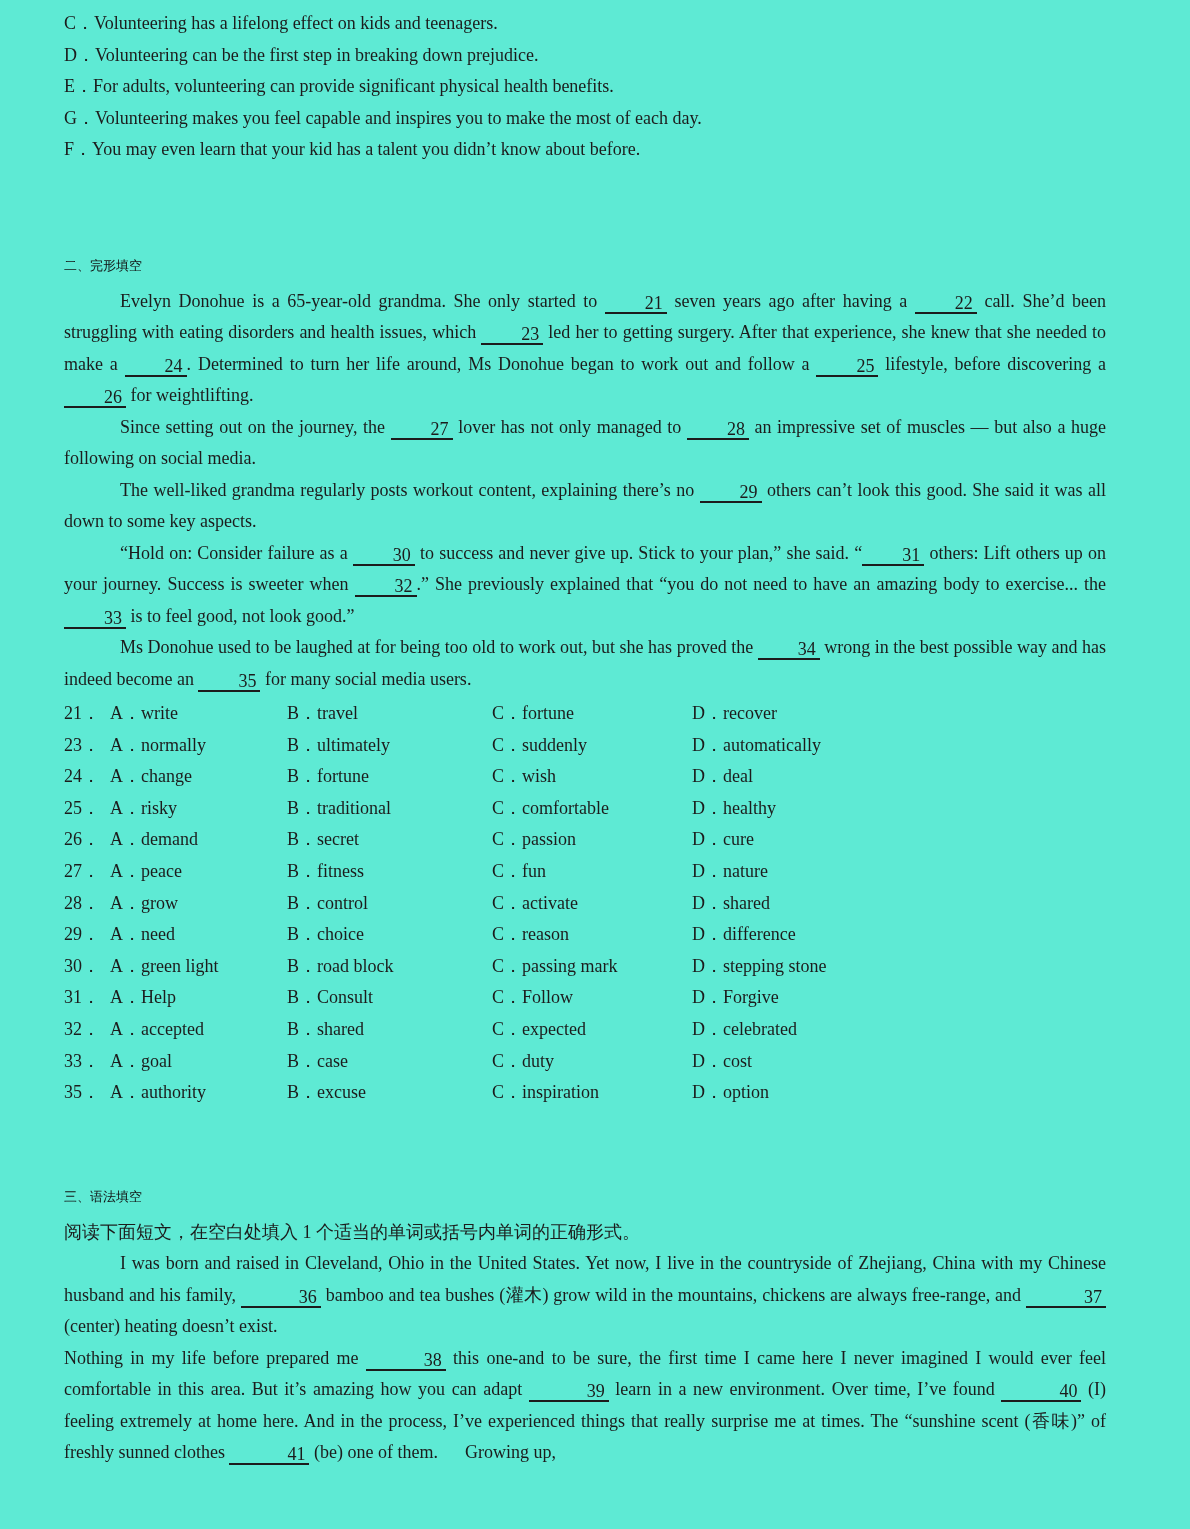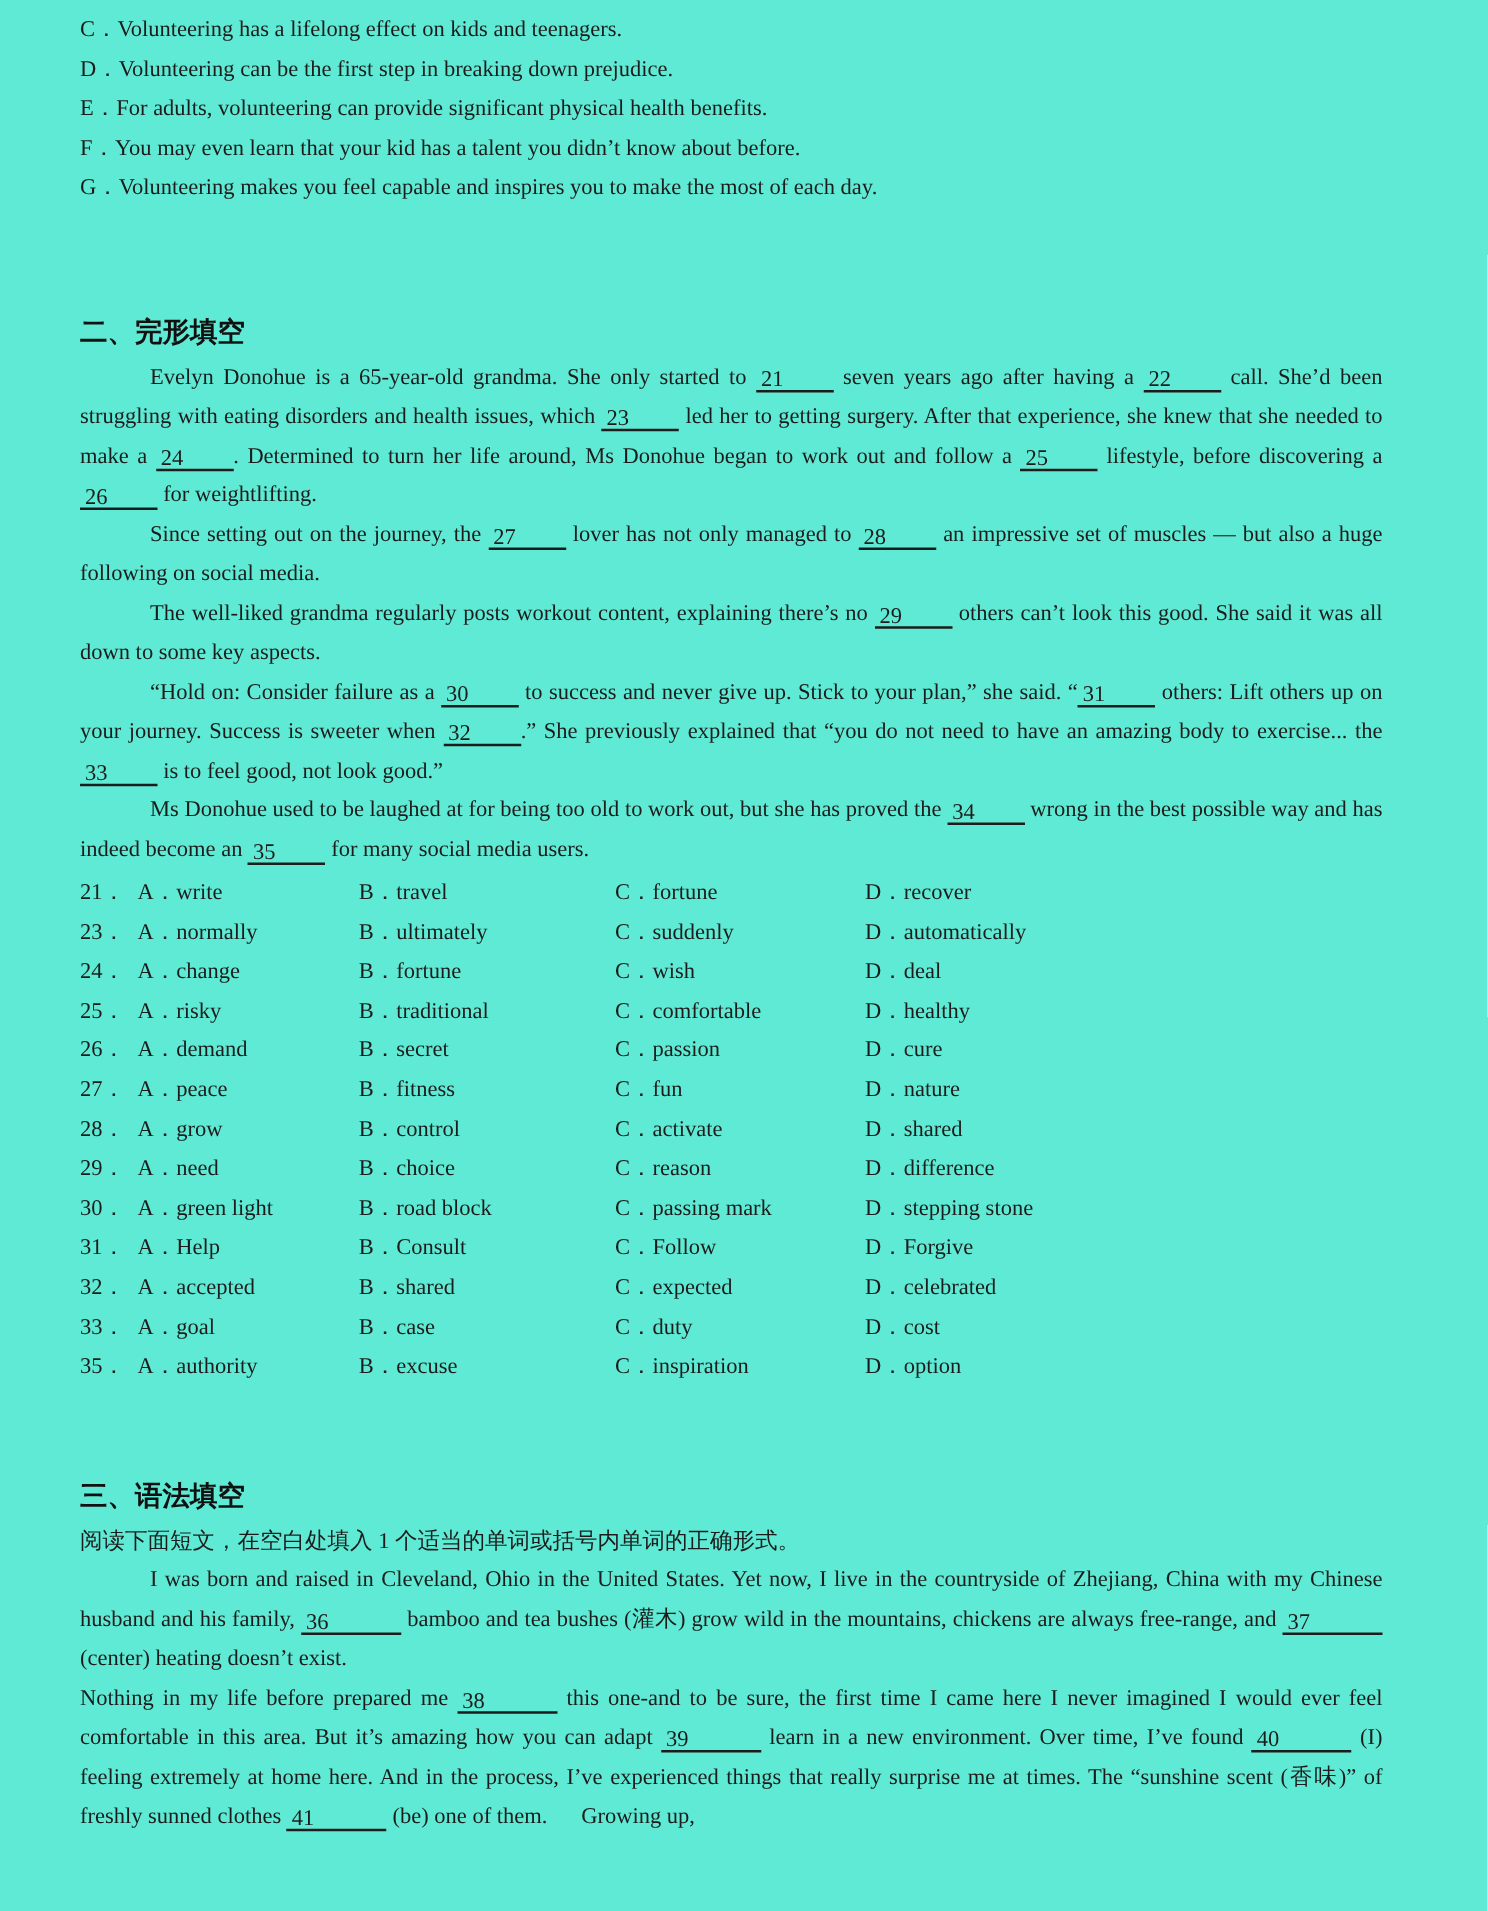"F．You may even learn that" div.prev-line { order: before "G．Volunteering makes you feel capable" -> after "G．Volunteering makes you feel capable" }
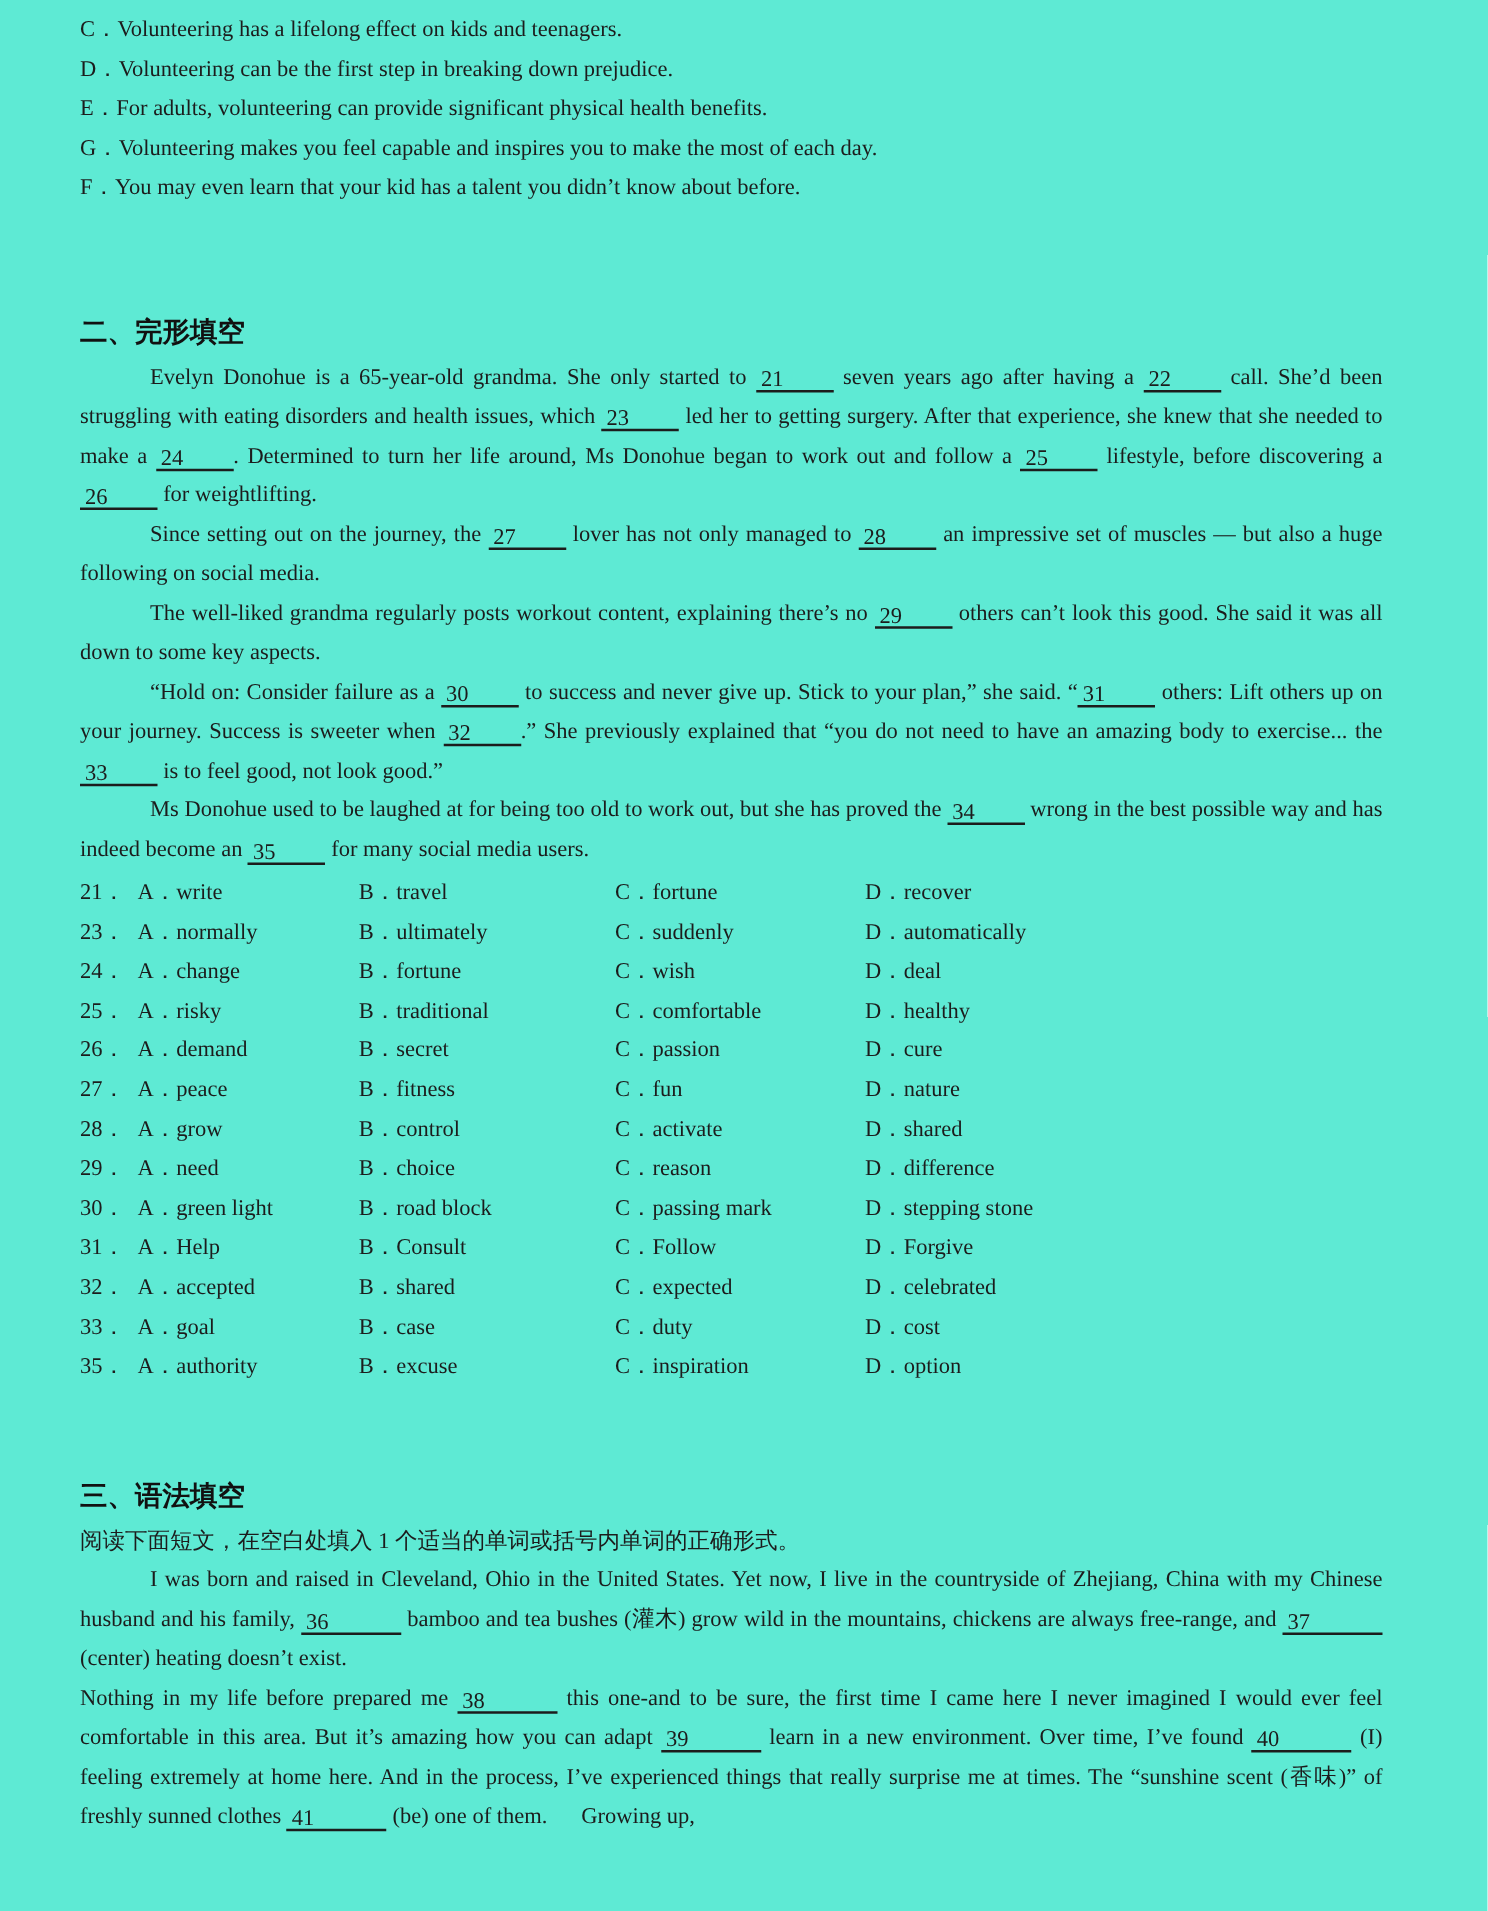"二、完形填空" .heading { font-size: 22px -> 13px; font-weight: 700 -> 400 }
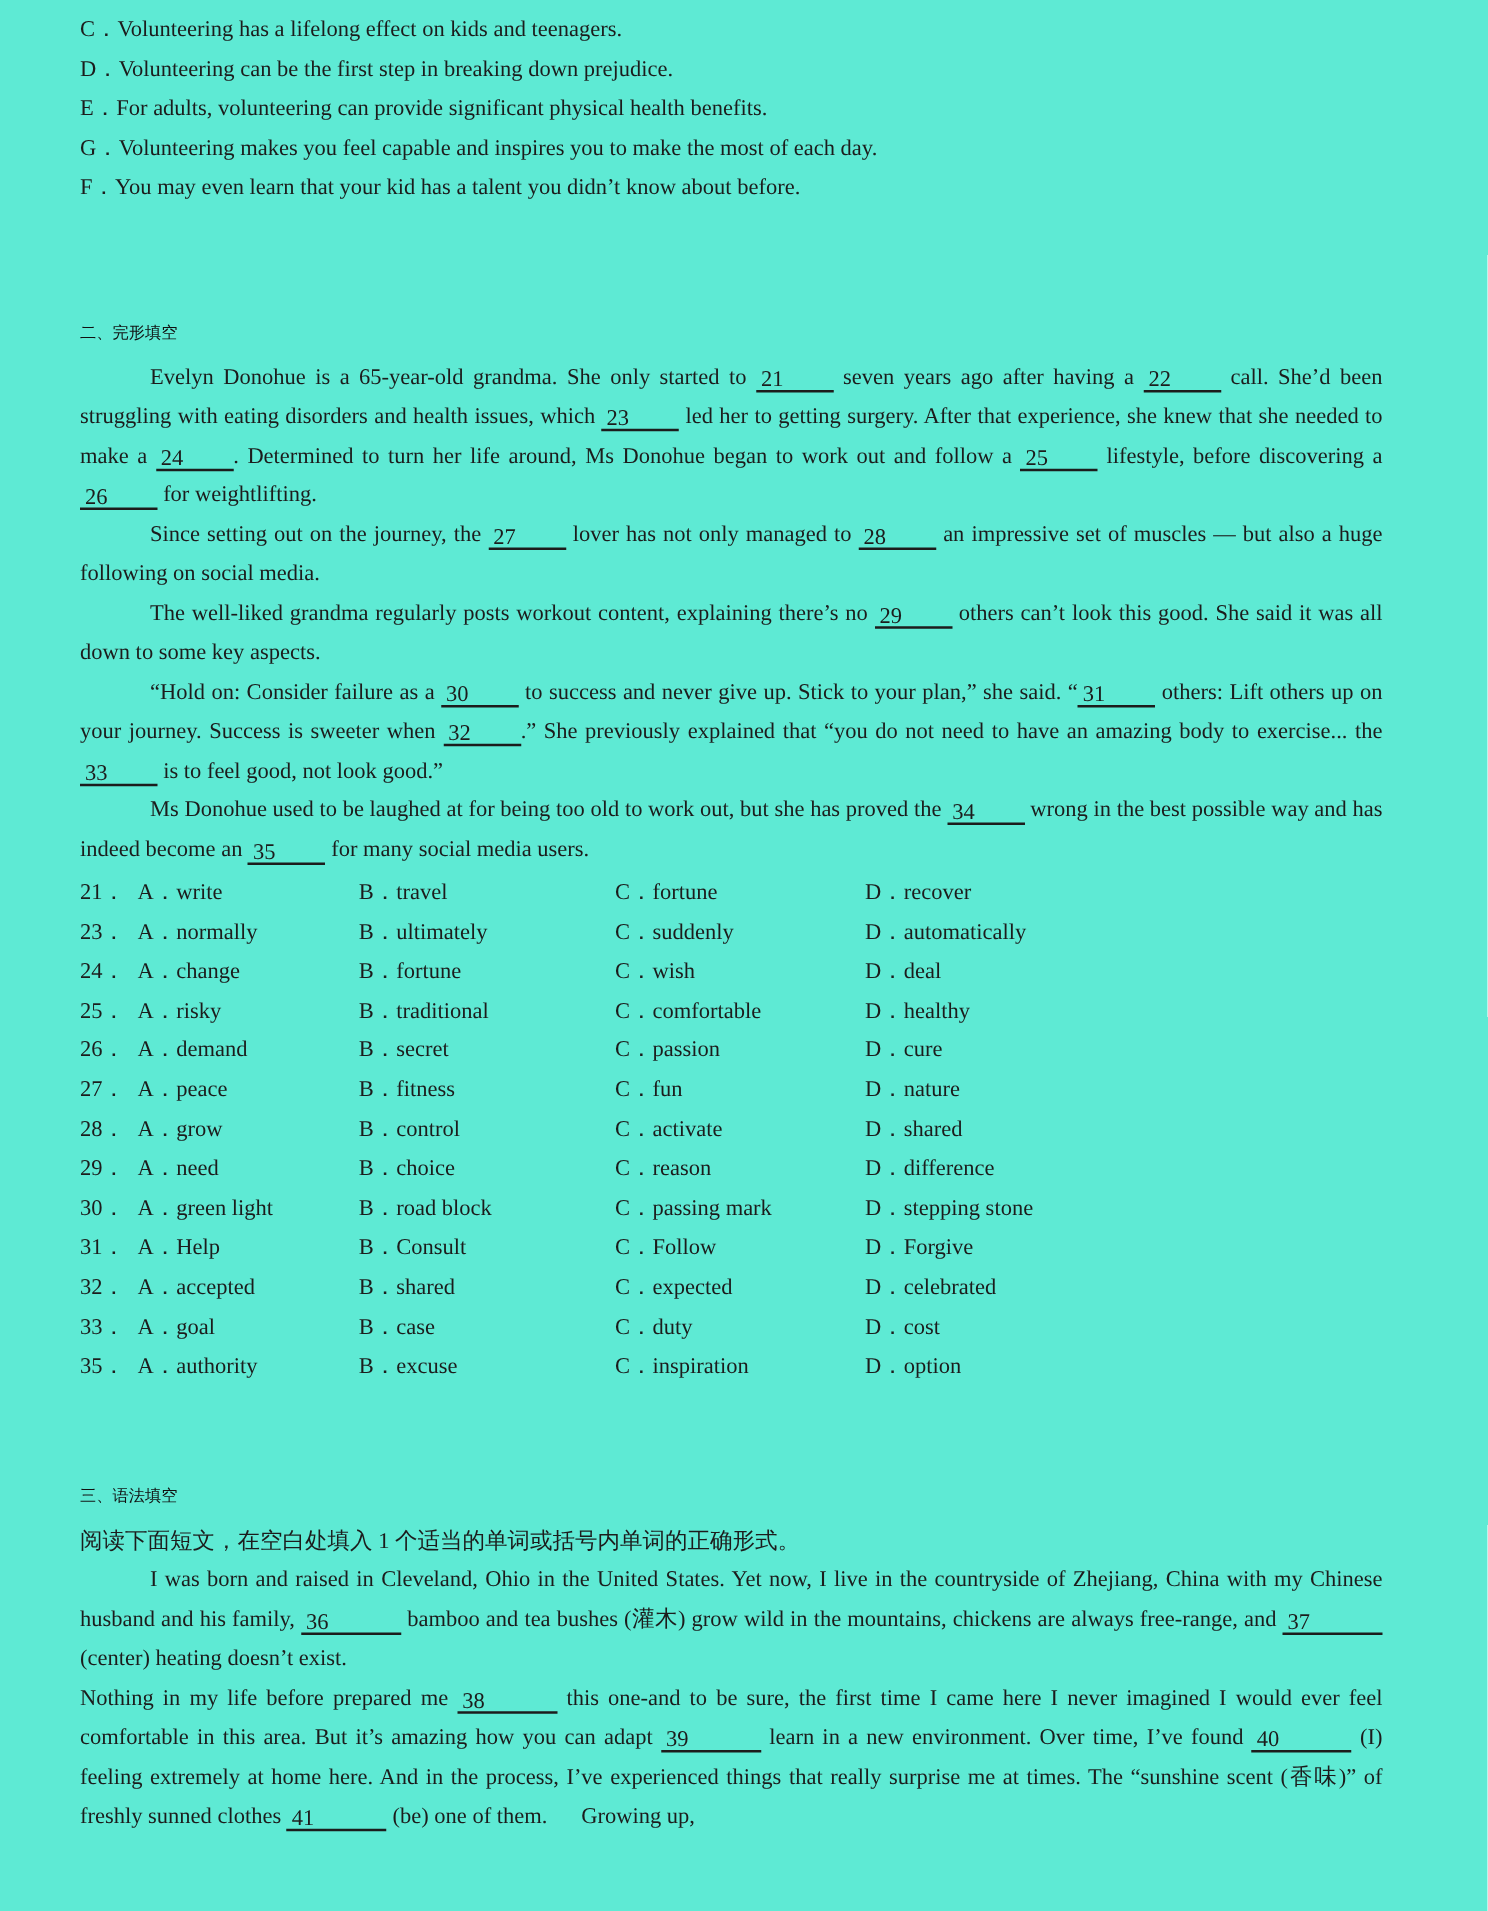"21" .blank { text-align: left -> right }
